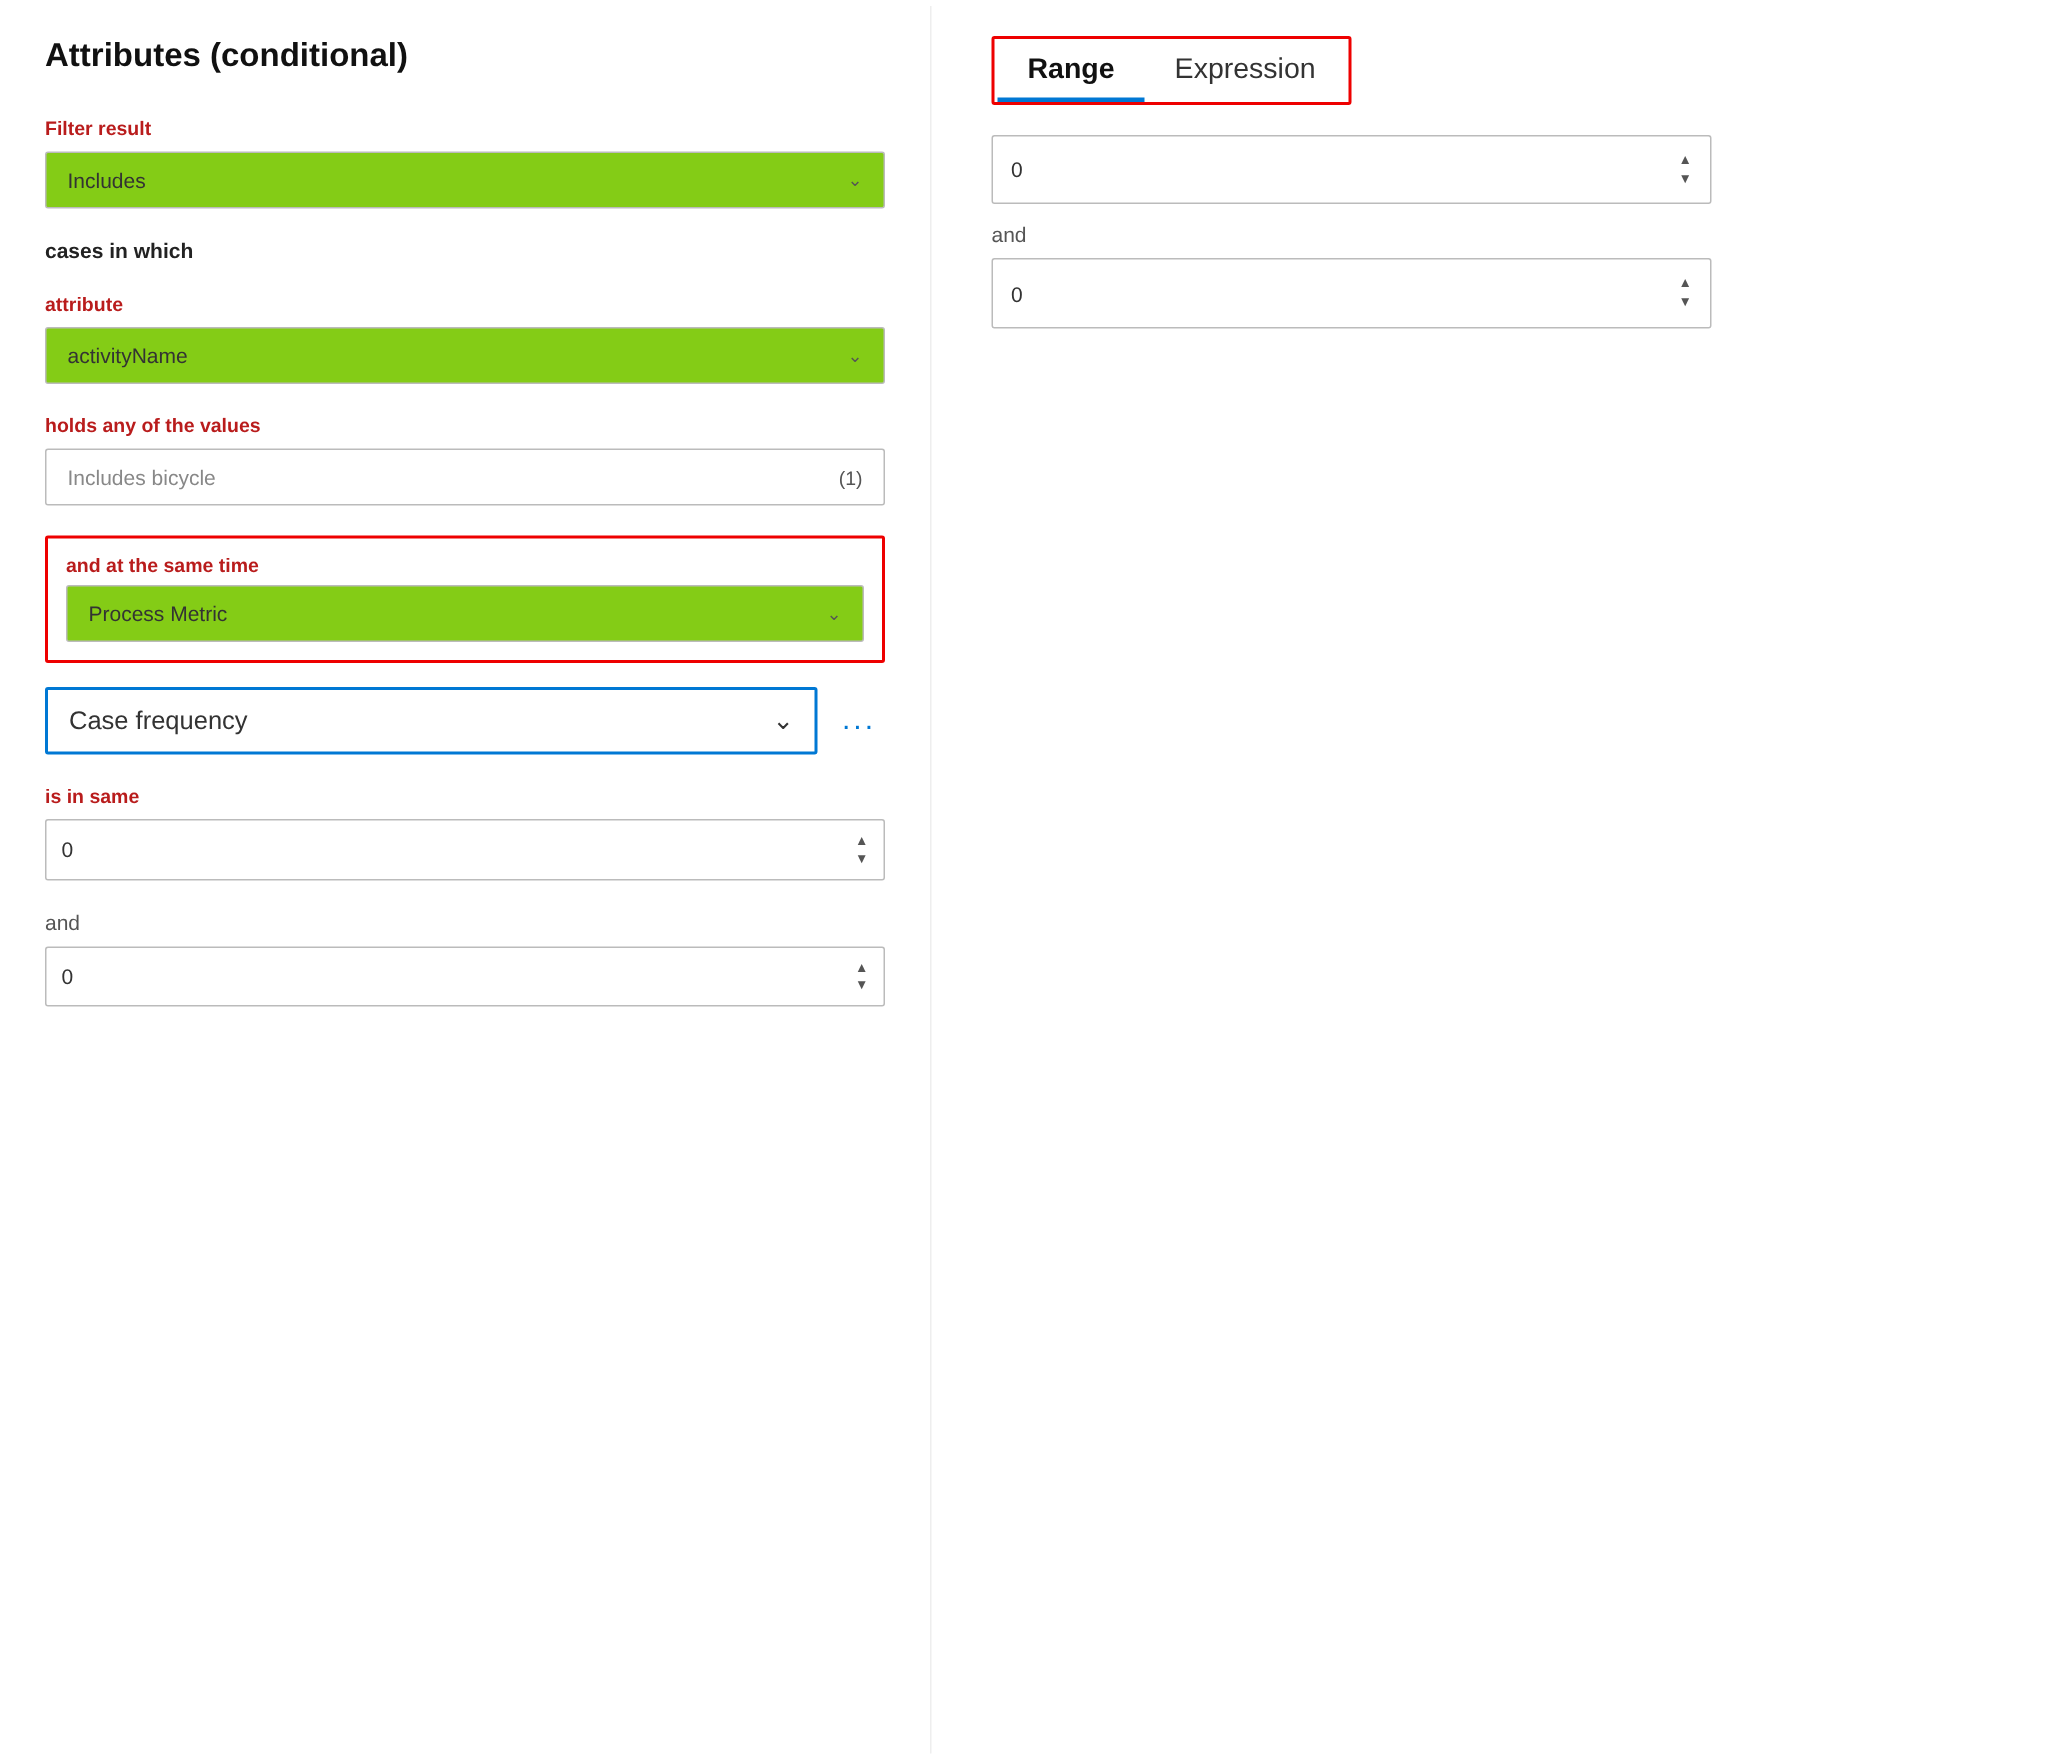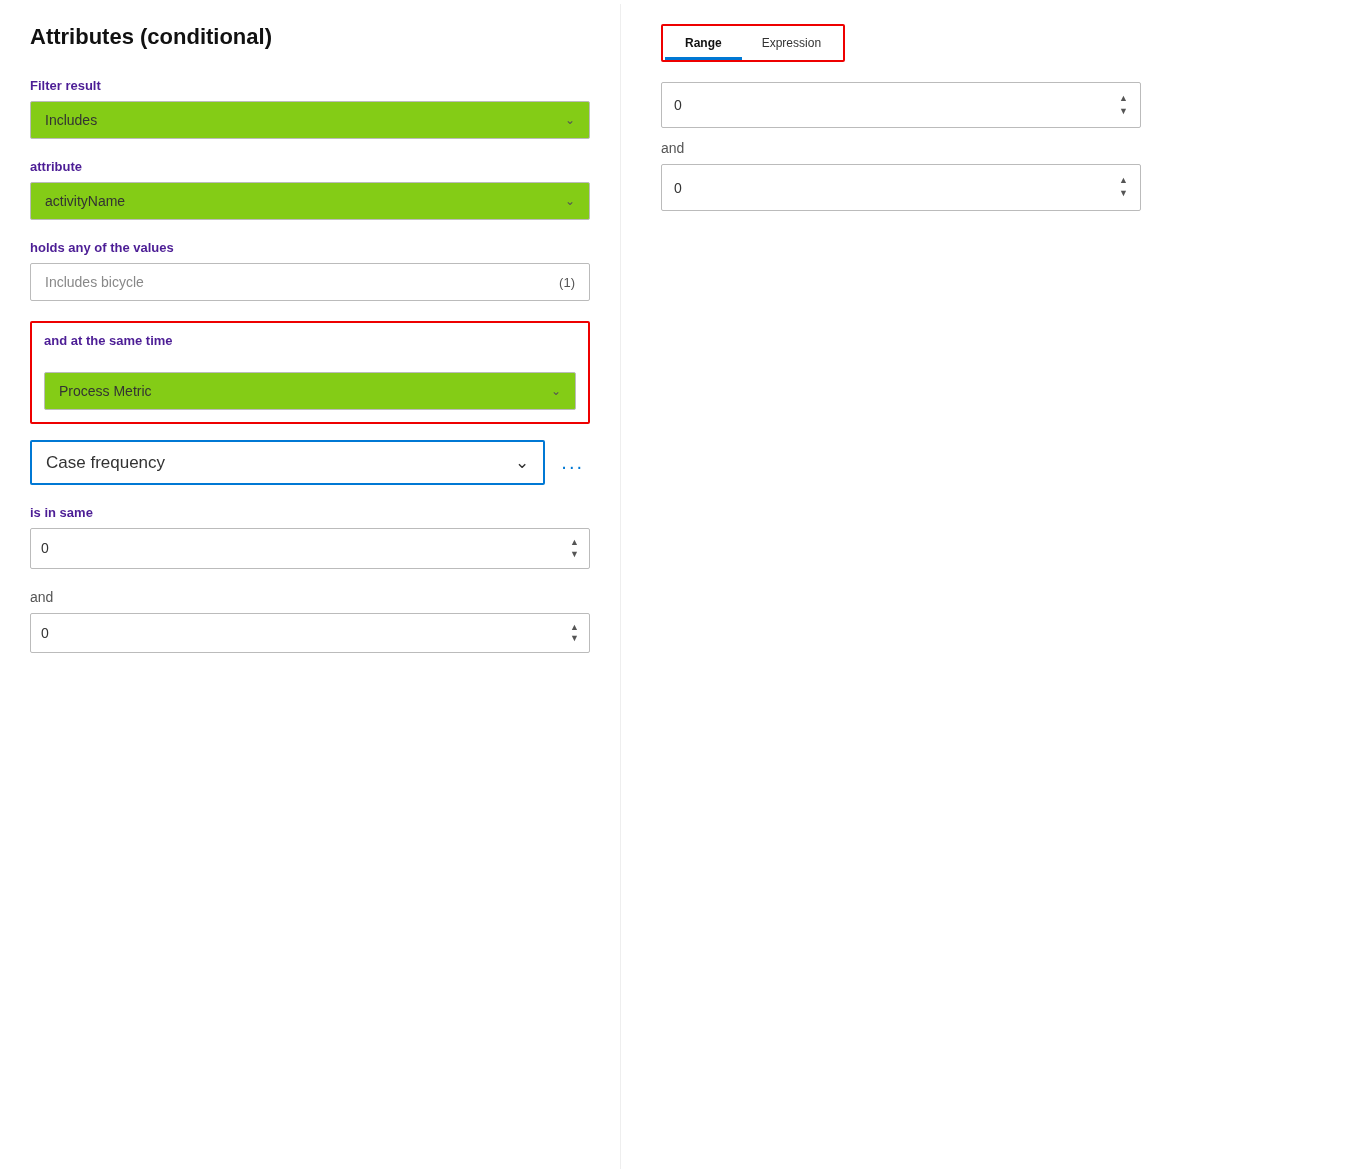"Range" .tab { font-size: 12px -> 19px }
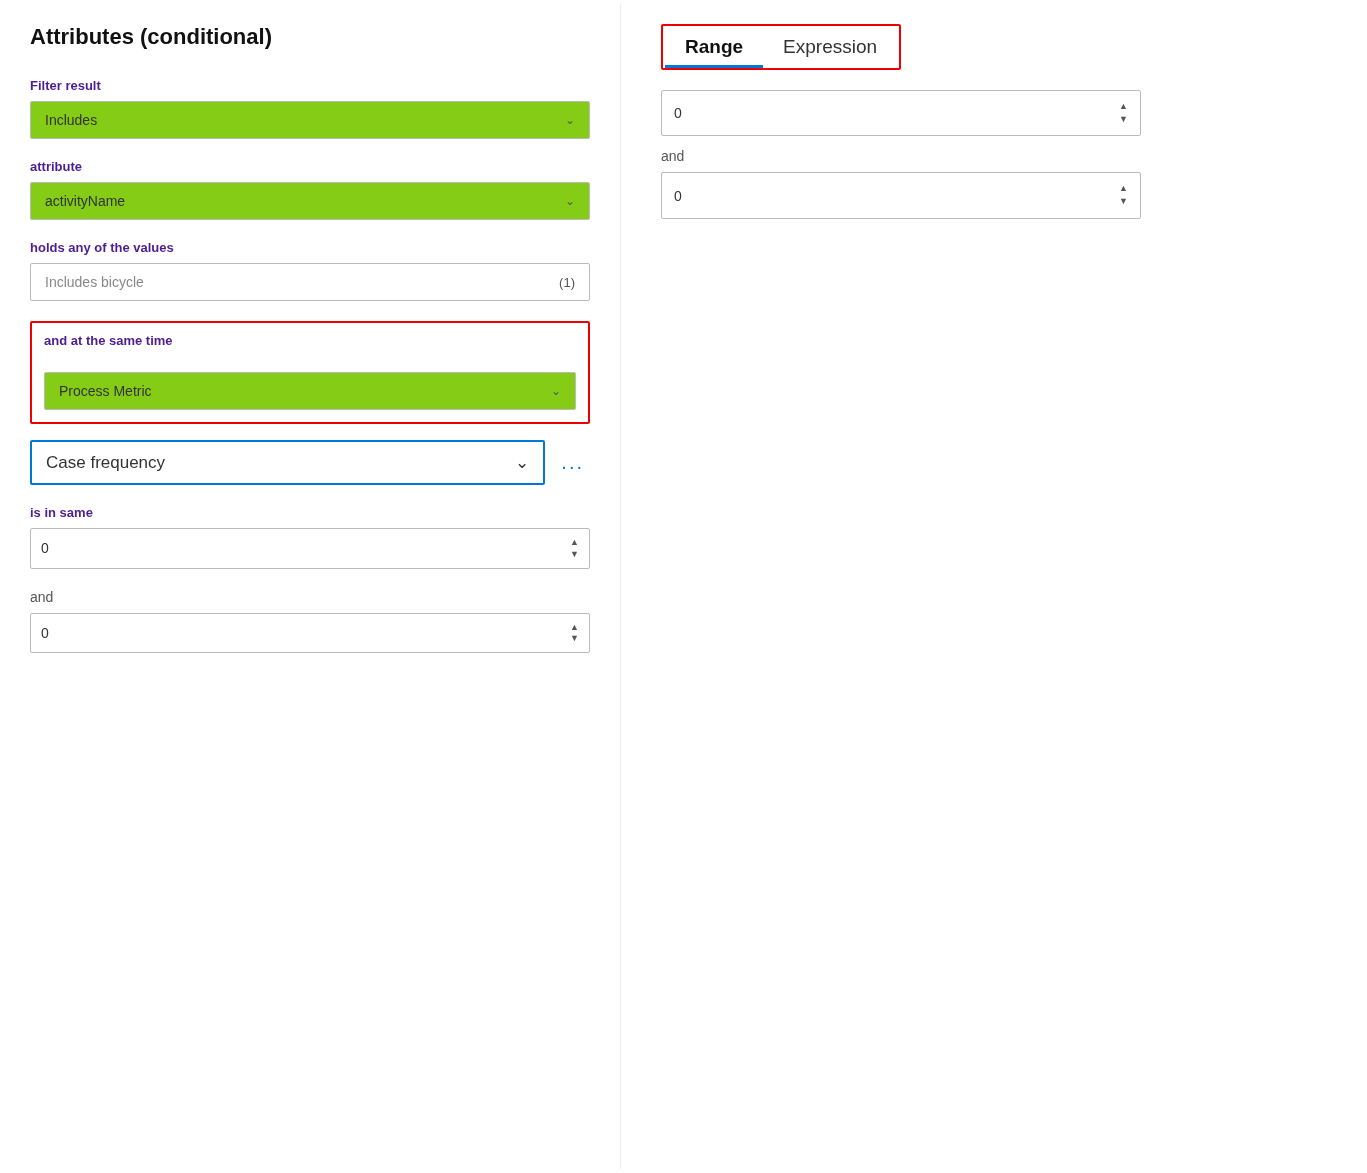"Filter result" .section-label { color: #4c1d95 -> #b91c1c }
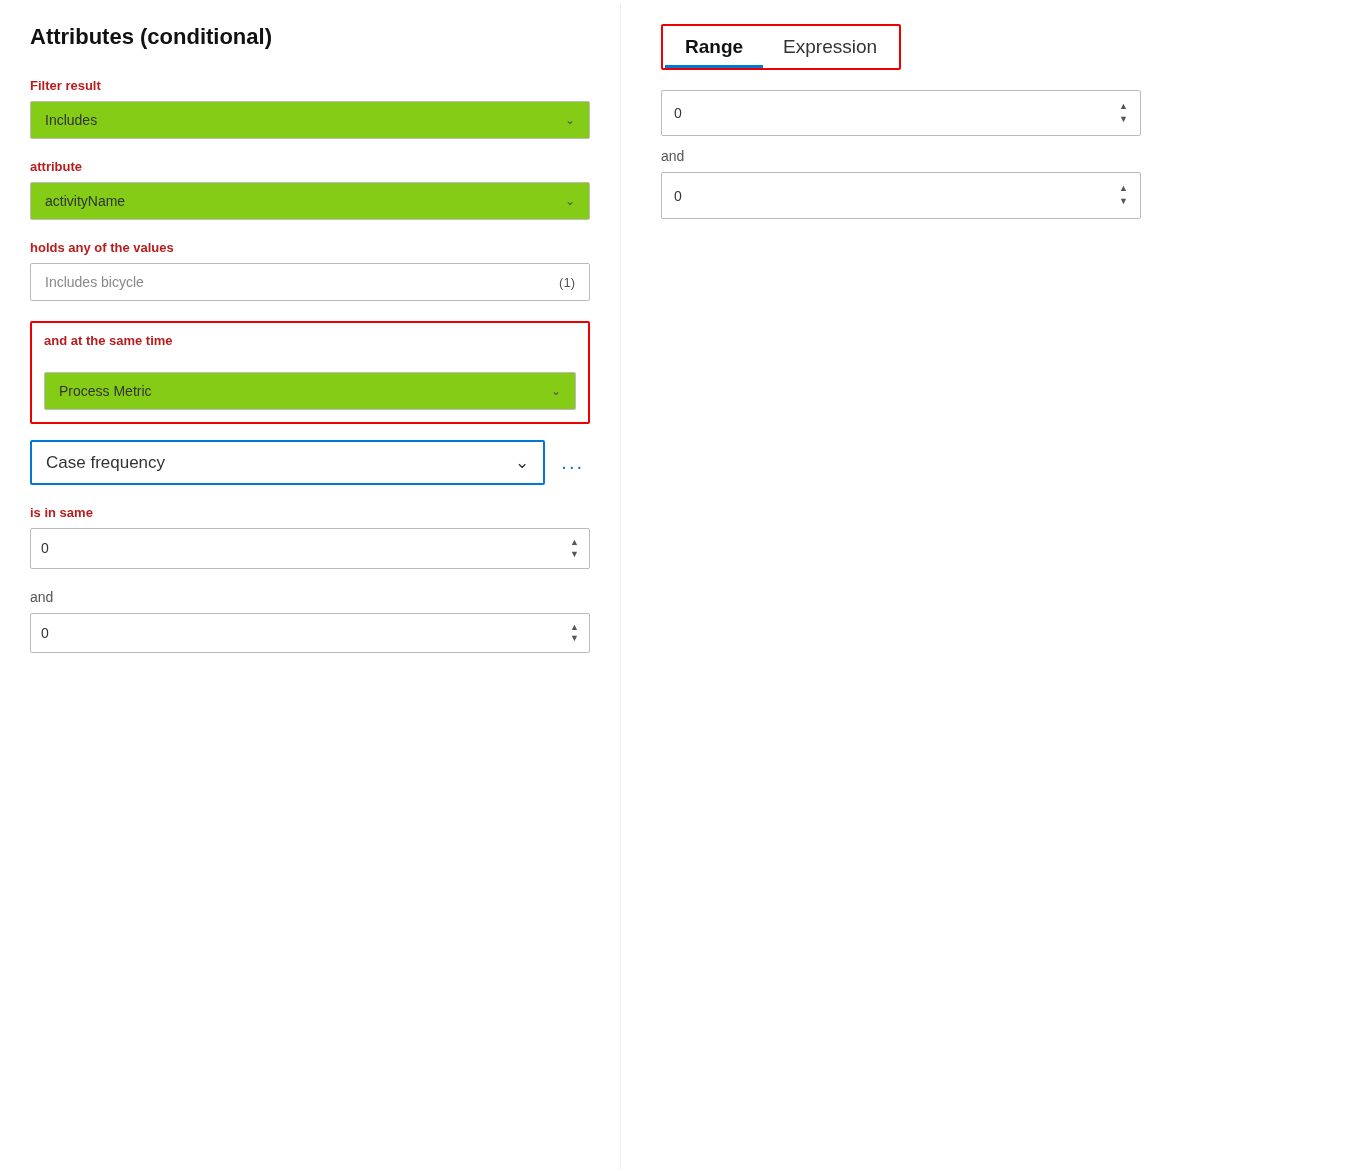"cases in which" div.form-group { html: none -> <div> <div>cases in which</div> </div> }
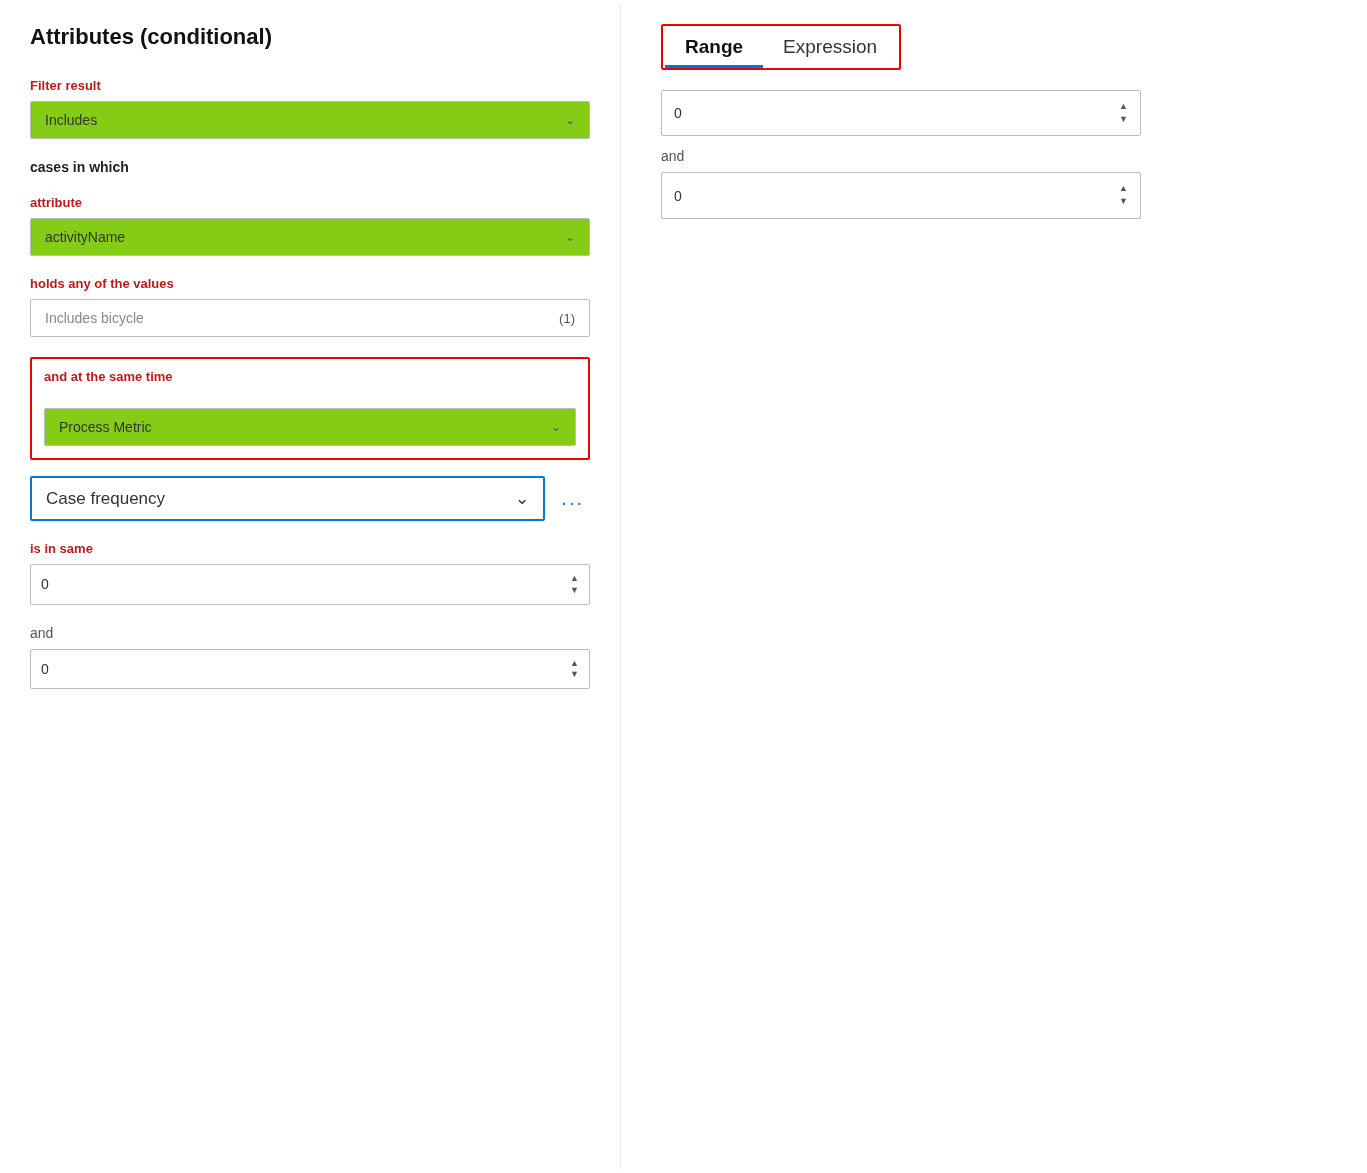"and at the same time" .red-bordered .section-label { margin-bottom: 24px -> 6px }
